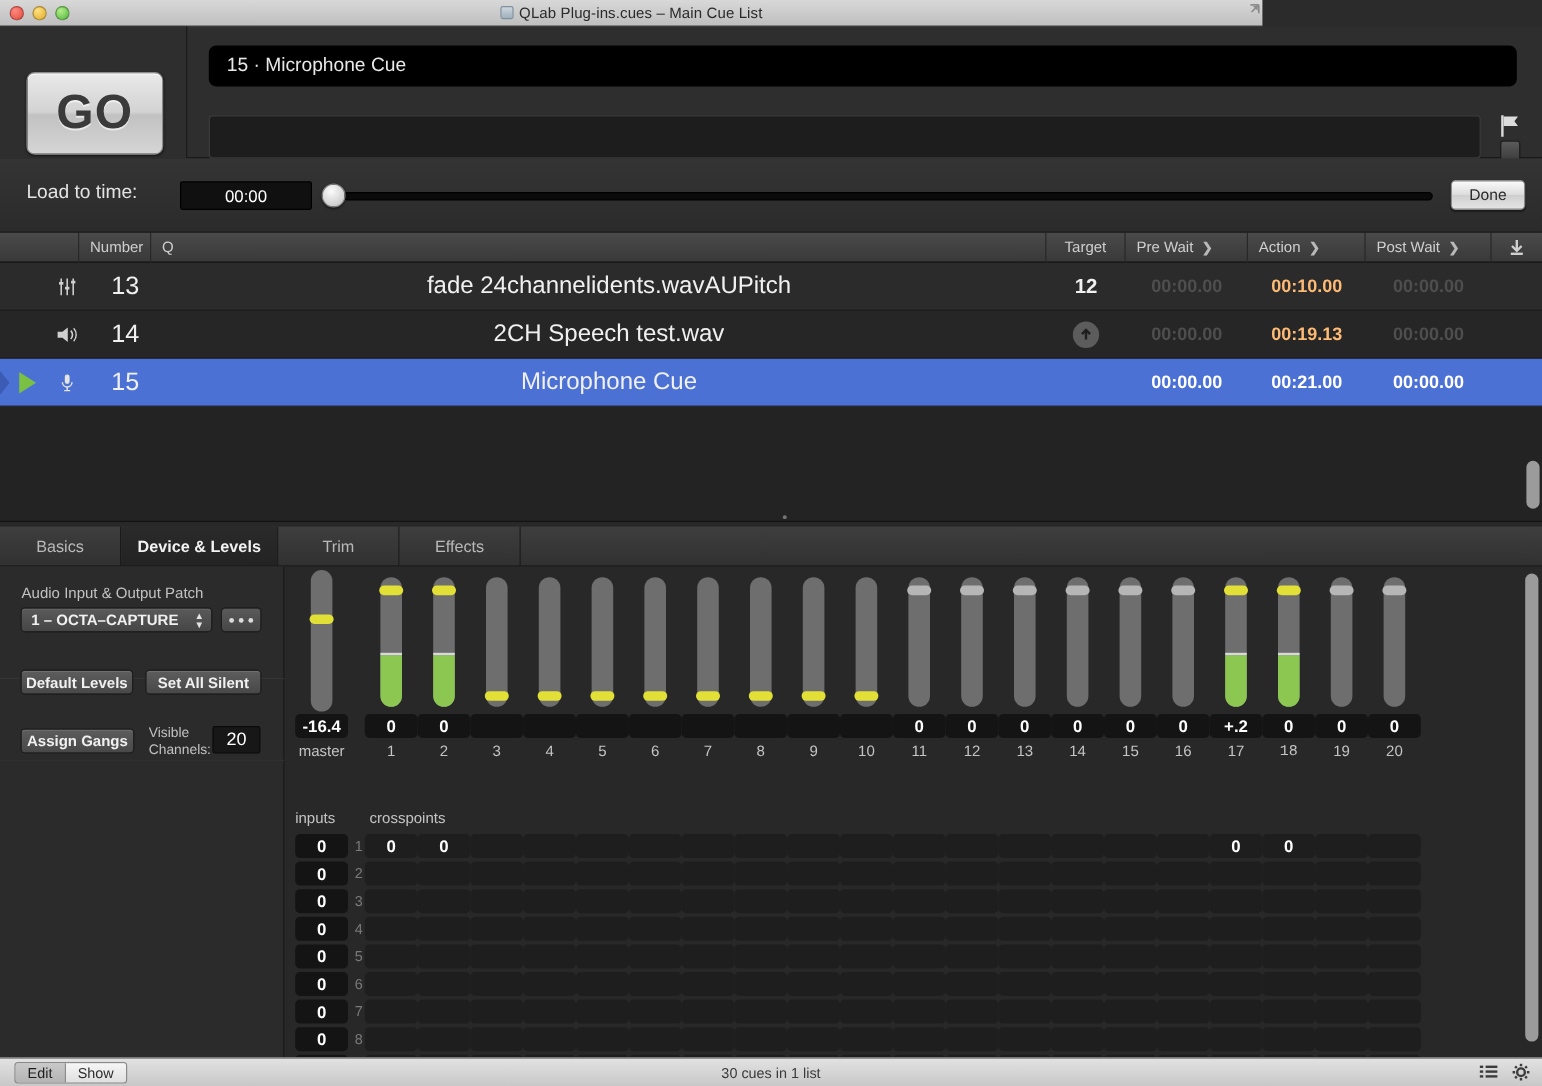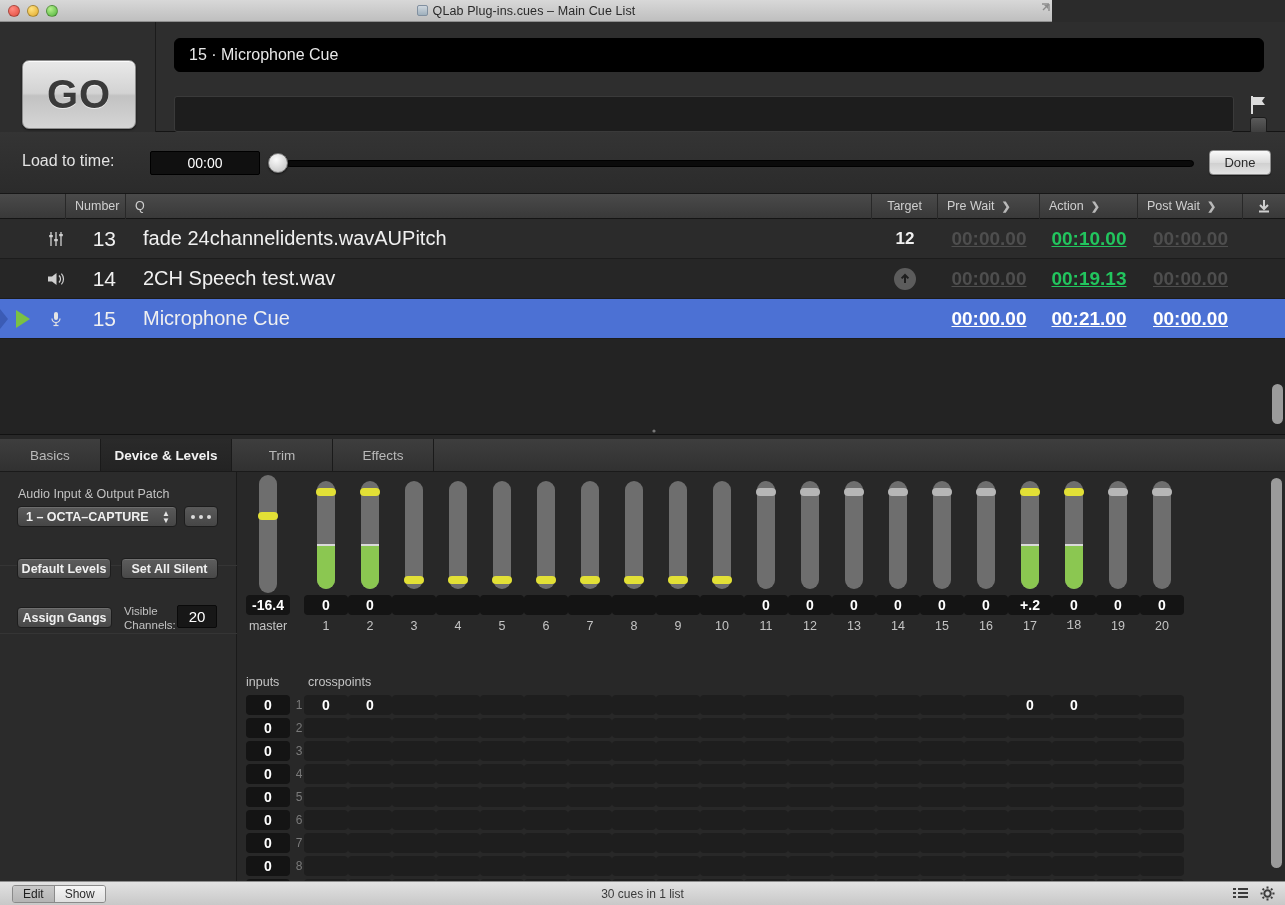"fade 24channelidents.wav" .c-qname { justify-content: none -> center }
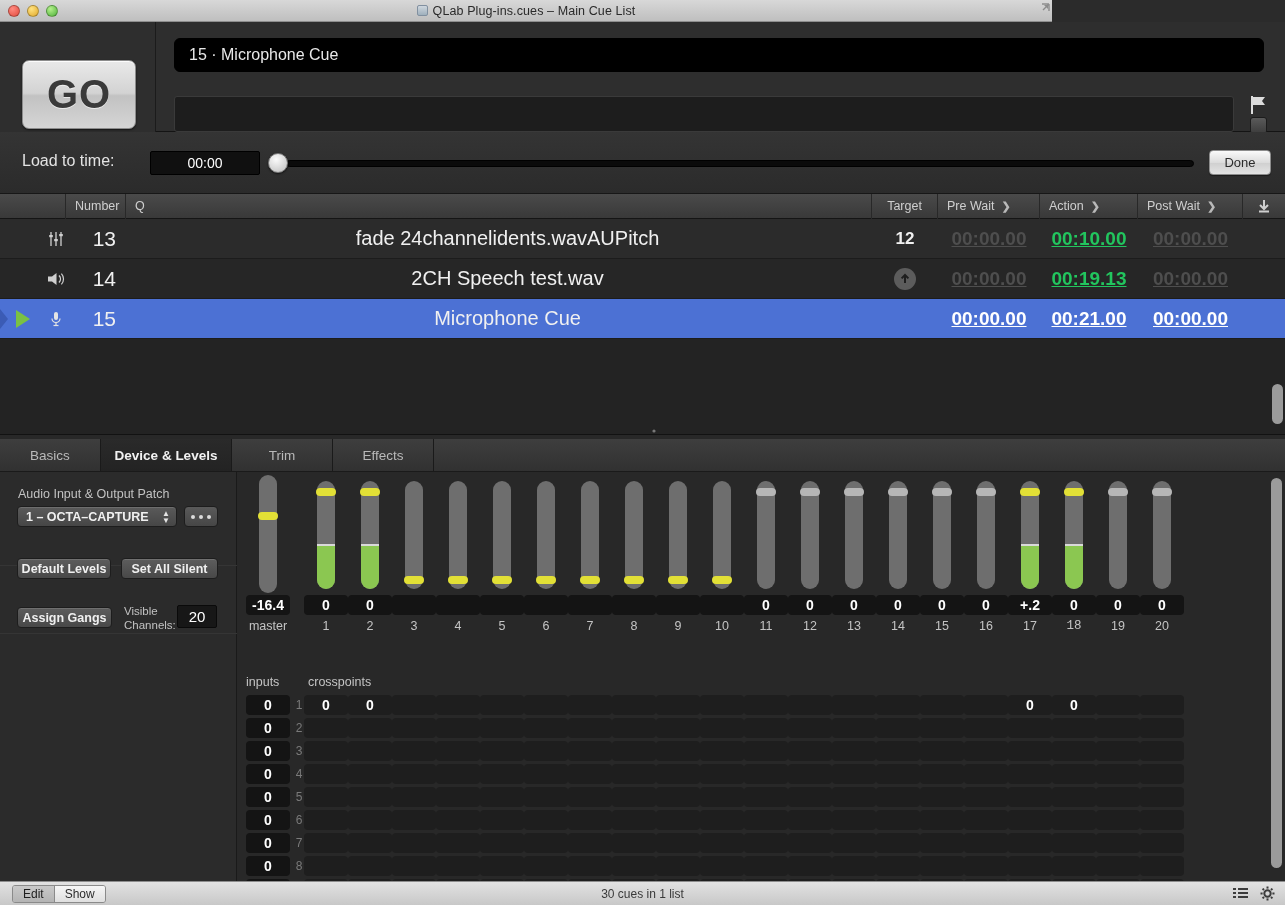"00:00.00" .c-prew,.c-actw,.c-postw { font-size: 19px -> 15px; text-decoration: underline -> none }
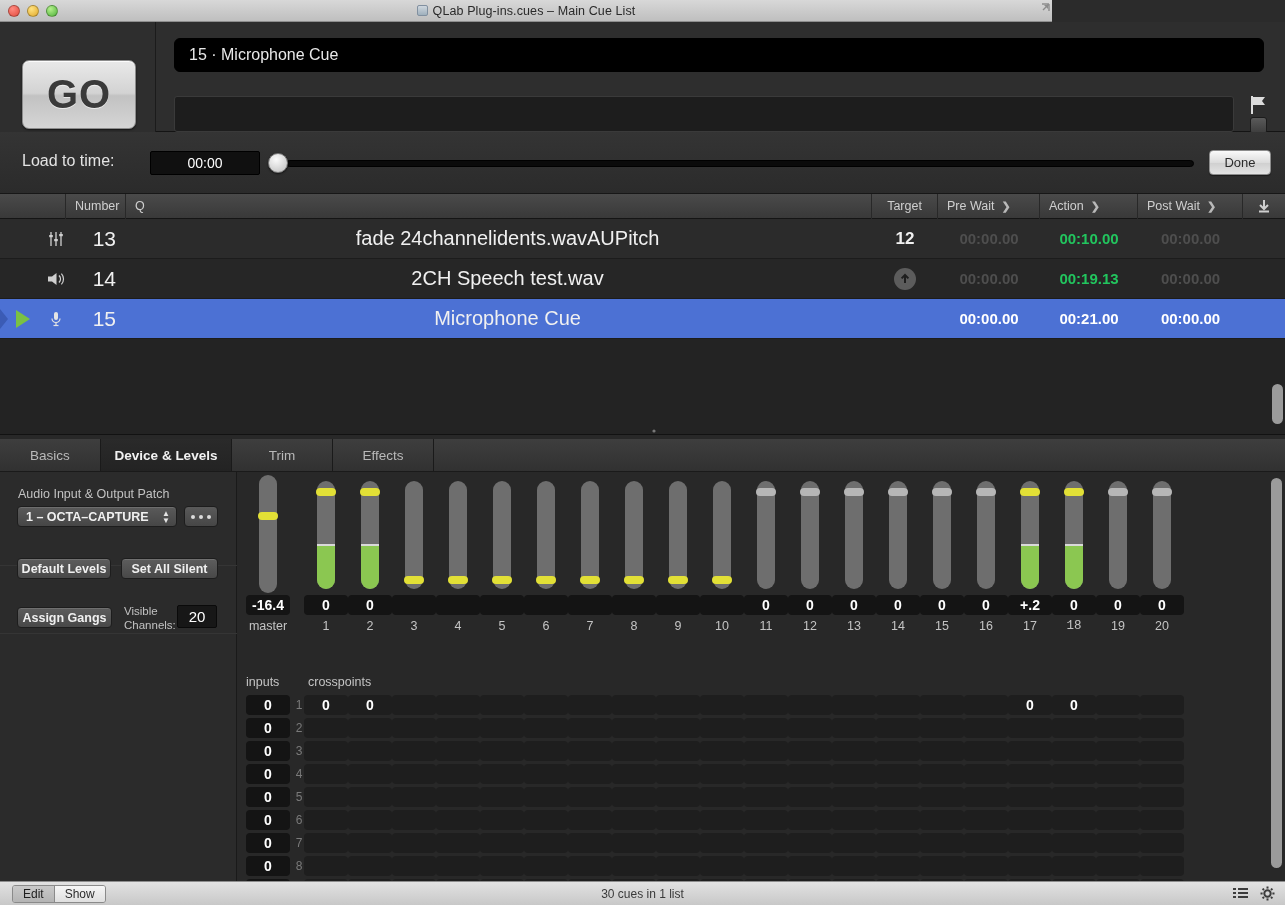"00:10.00" .bright { color: #22c55e -> #fdba74 }
